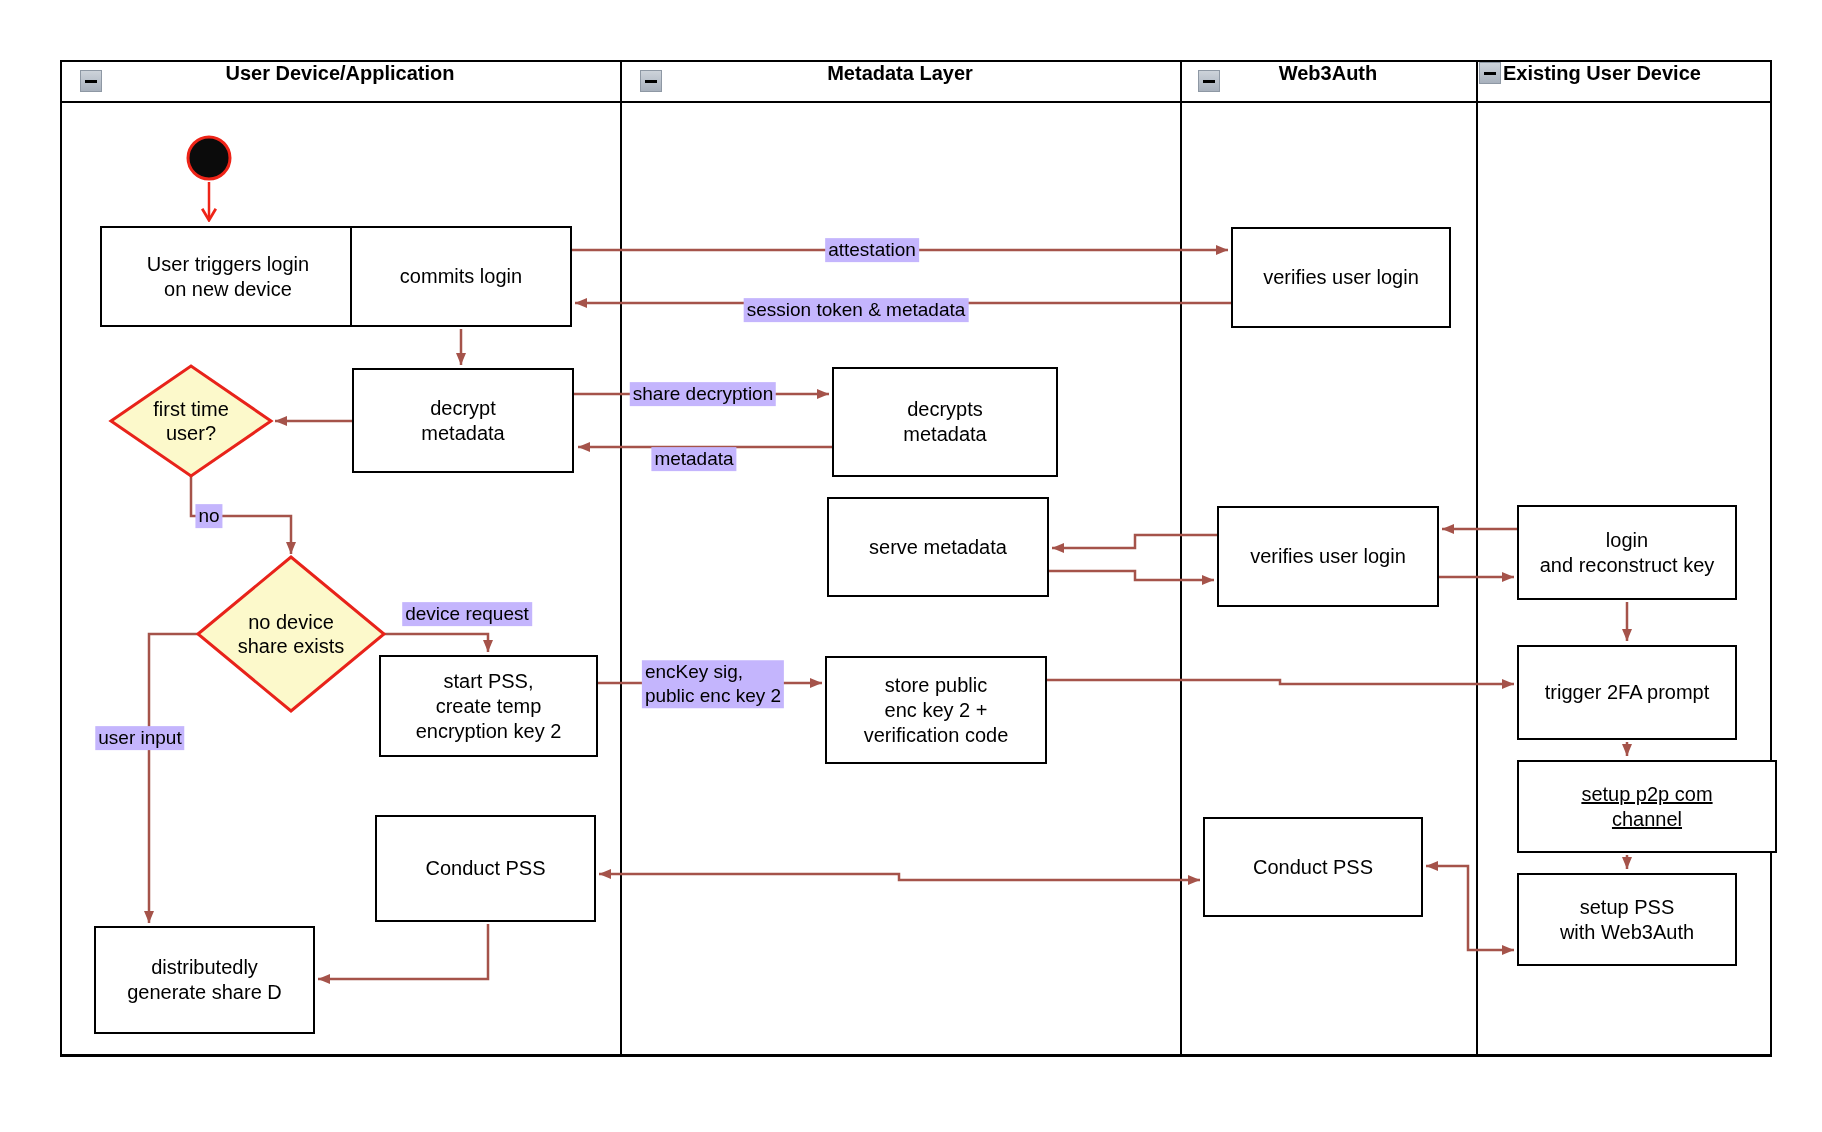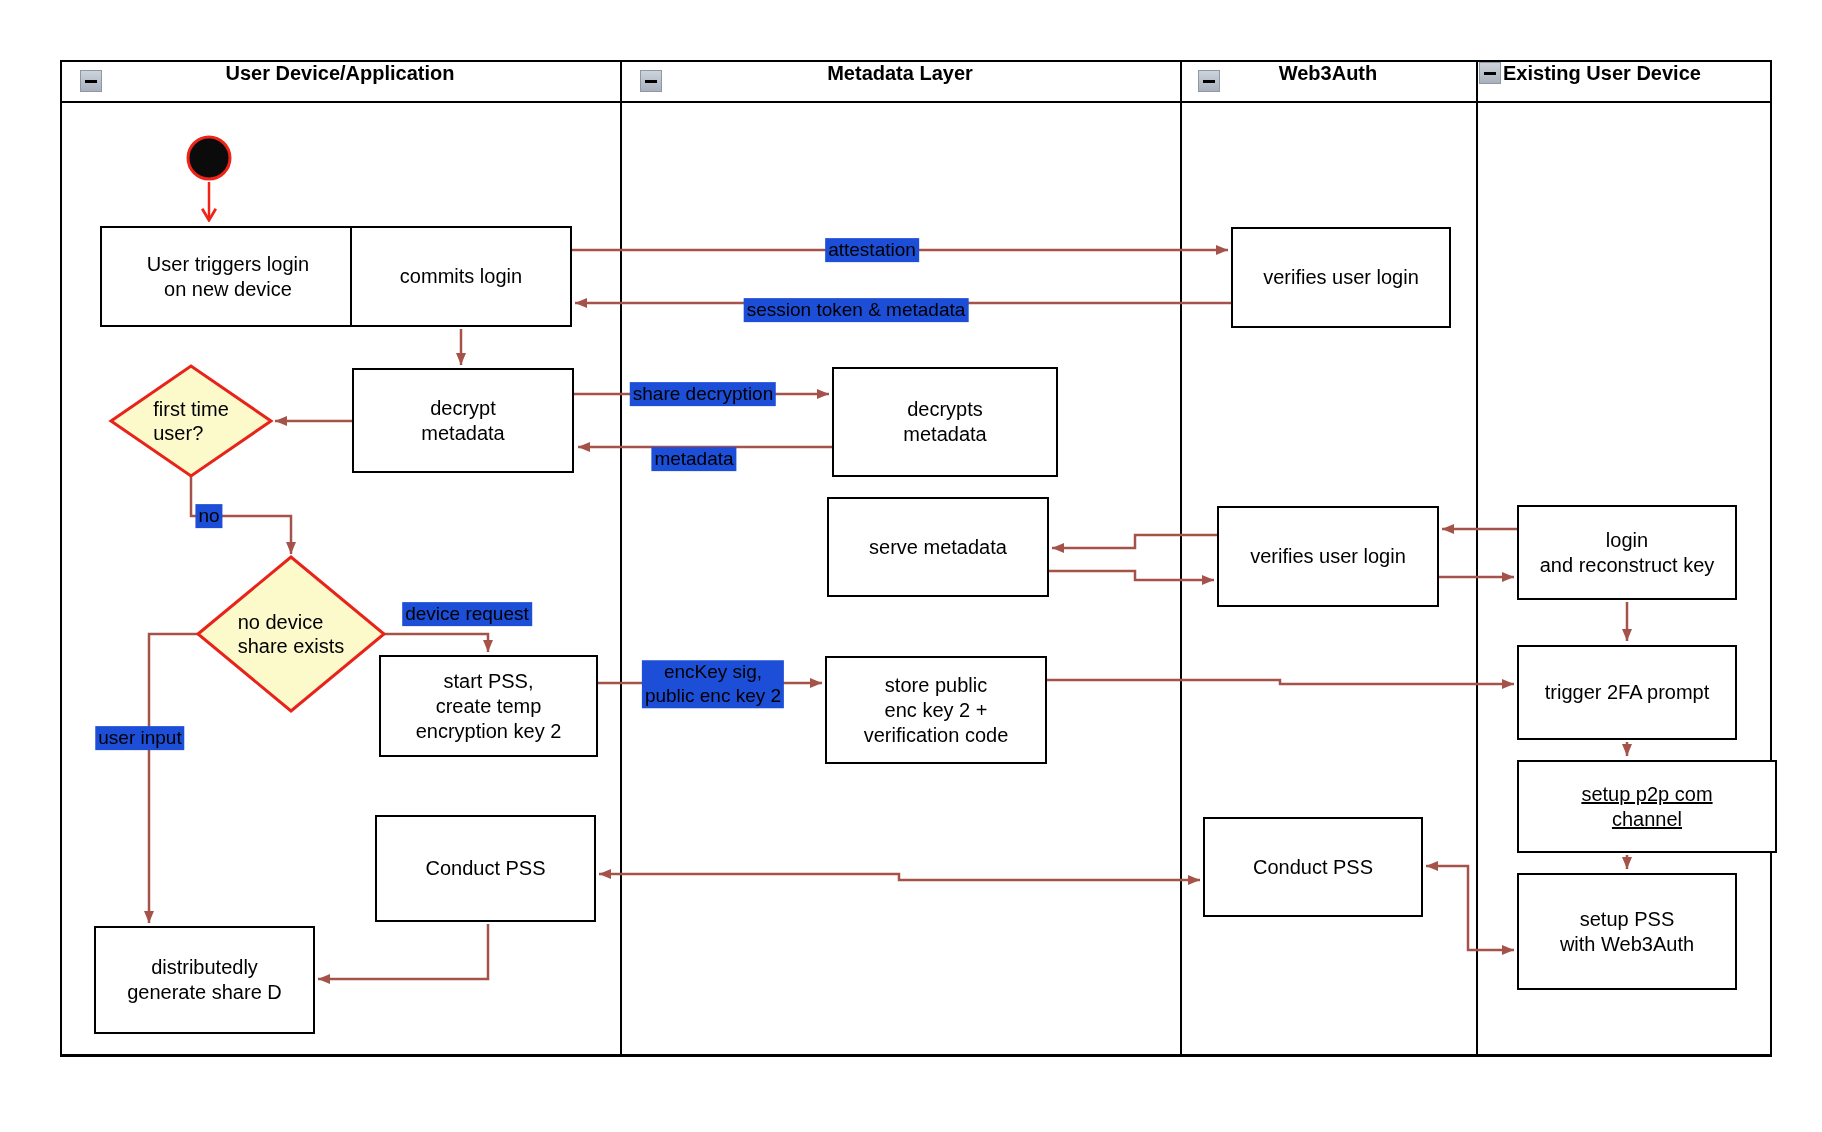"attestation" .elabel { background: #1d4ed8 -> #c4b5fd; text-align: center -> left }
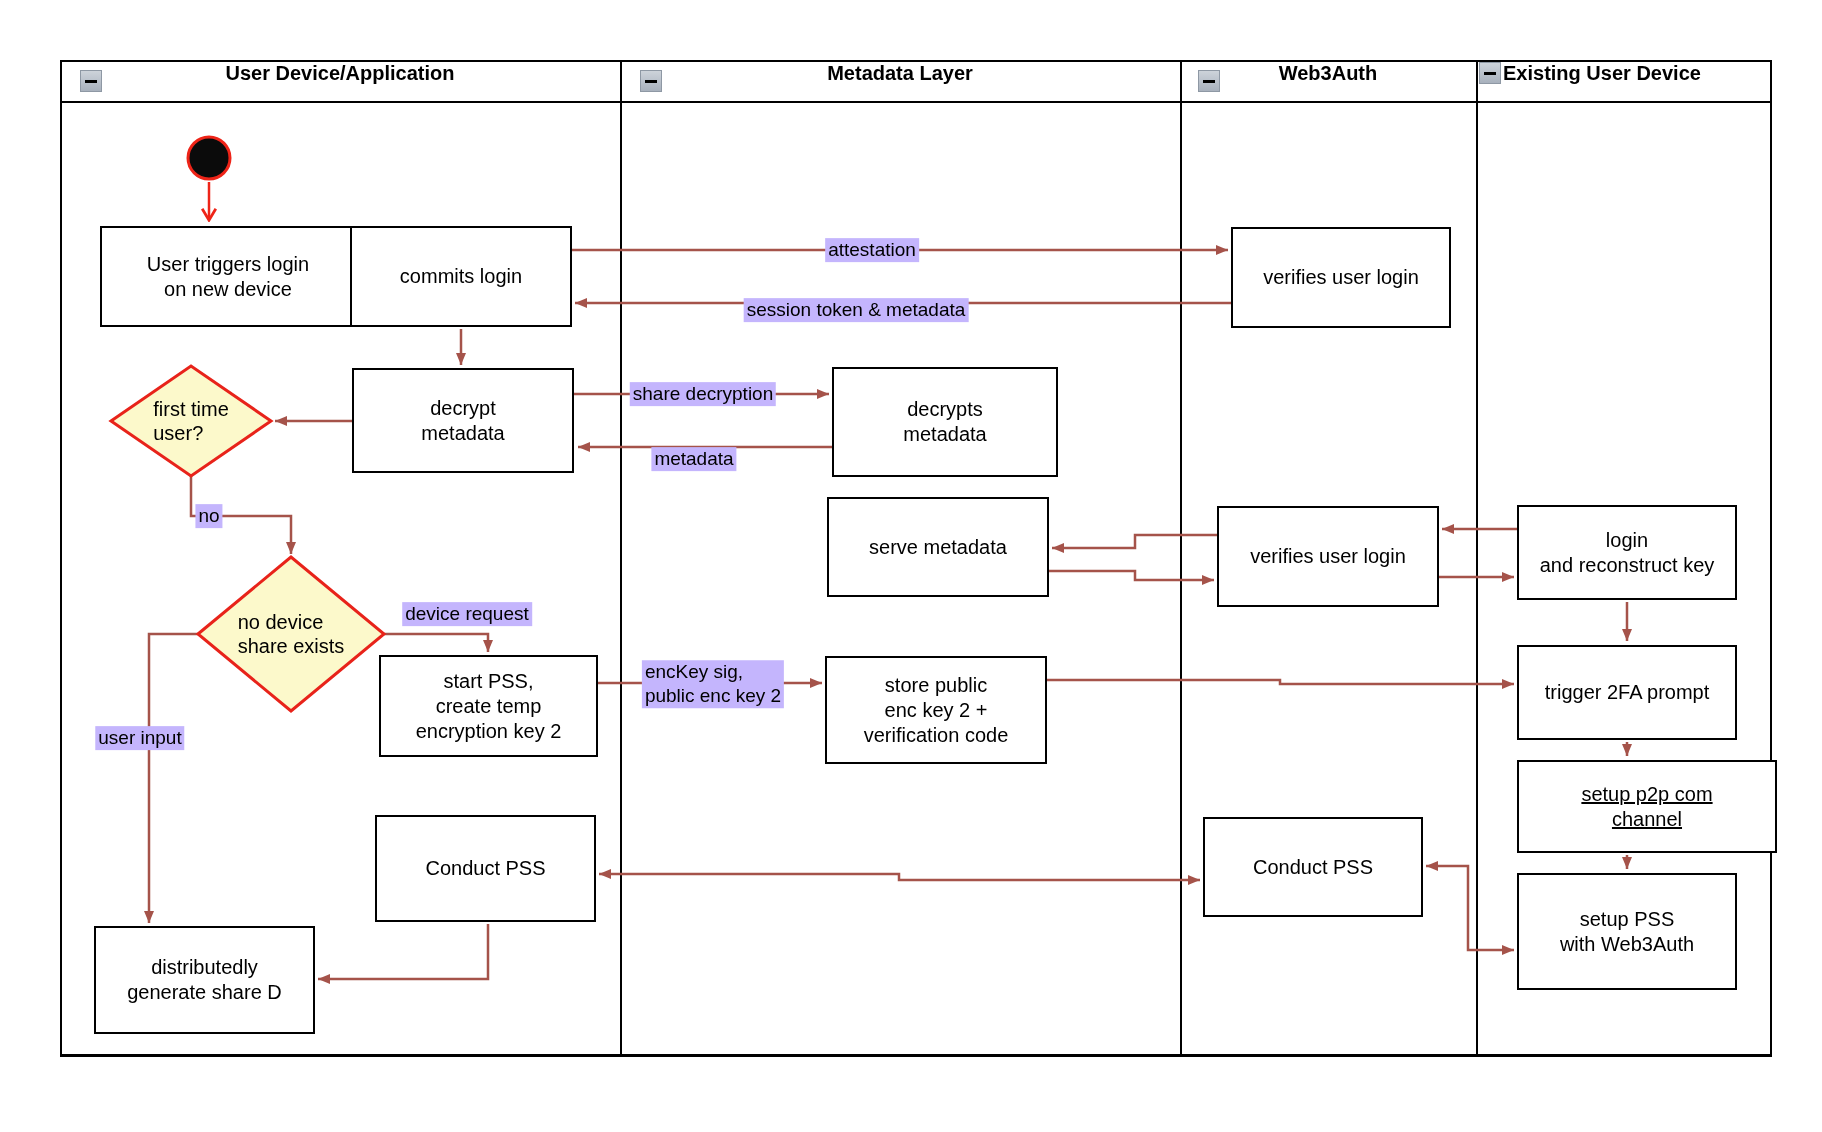"first time" .dlabel { text-align: none -> center }
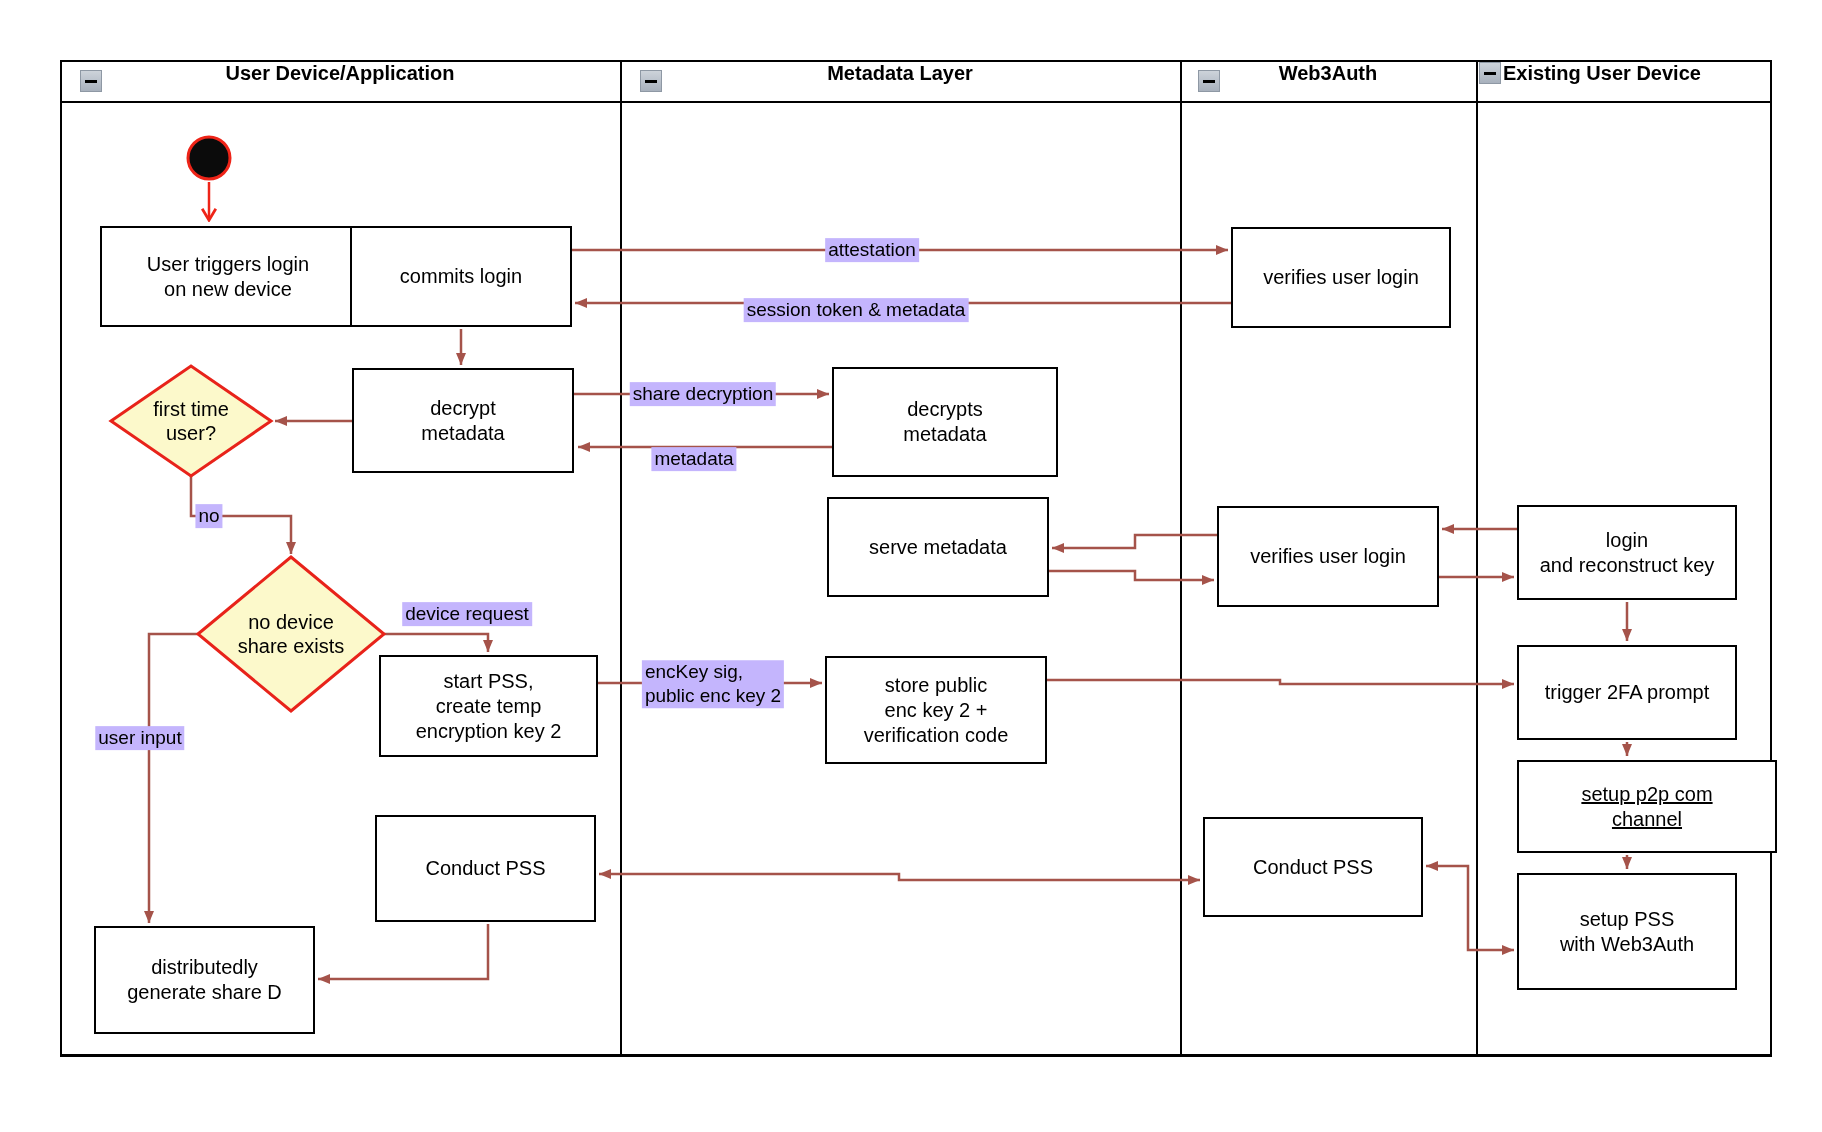"setup PSS" div.node { height: 117px -> 93px }
